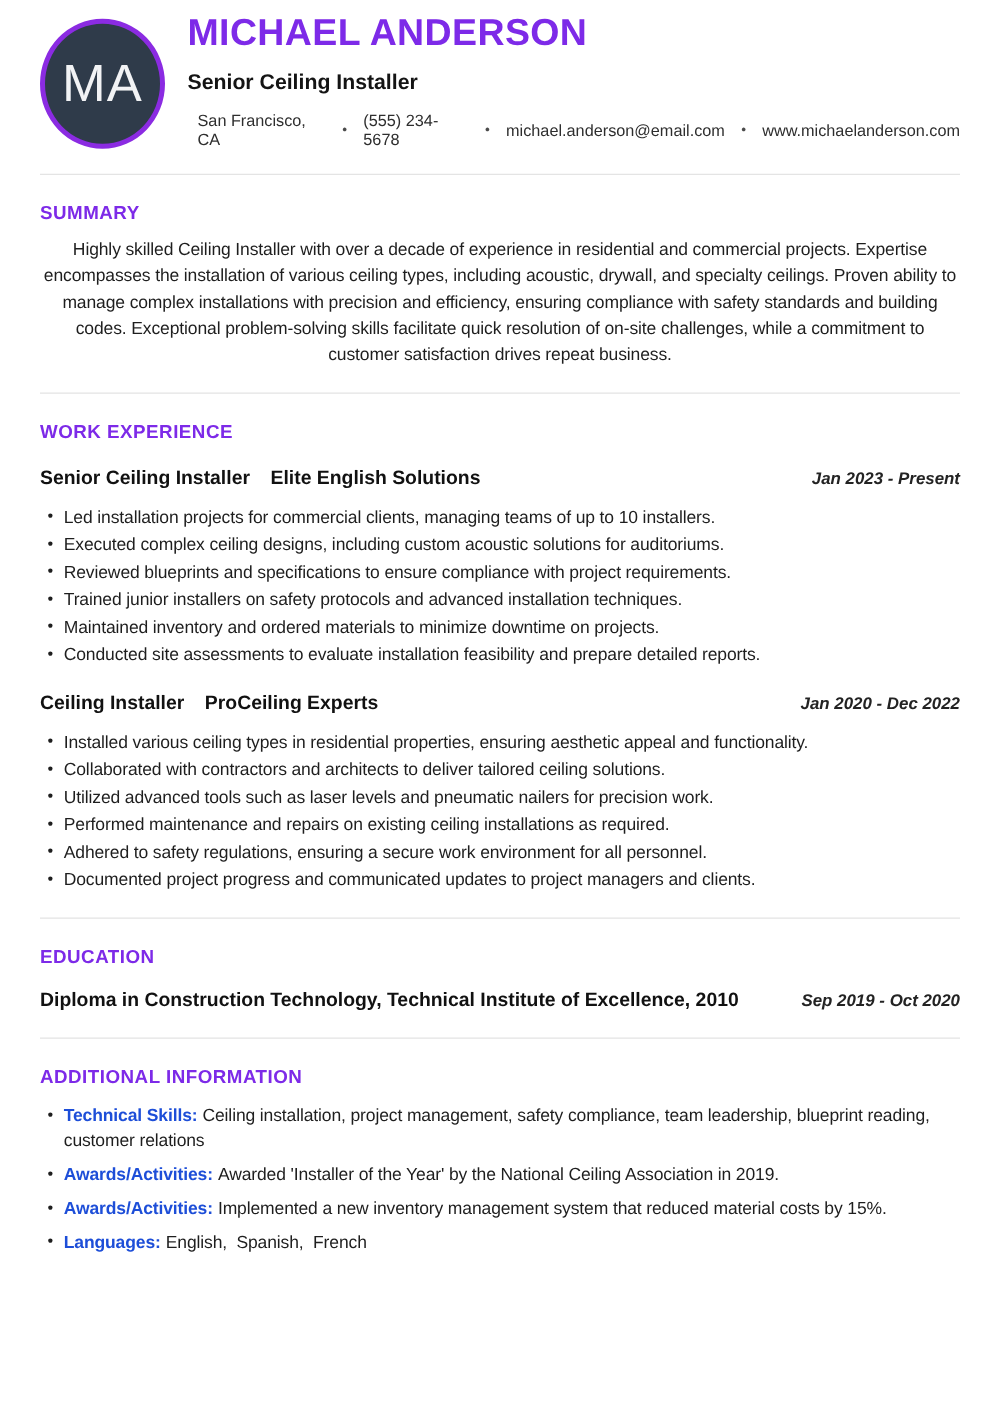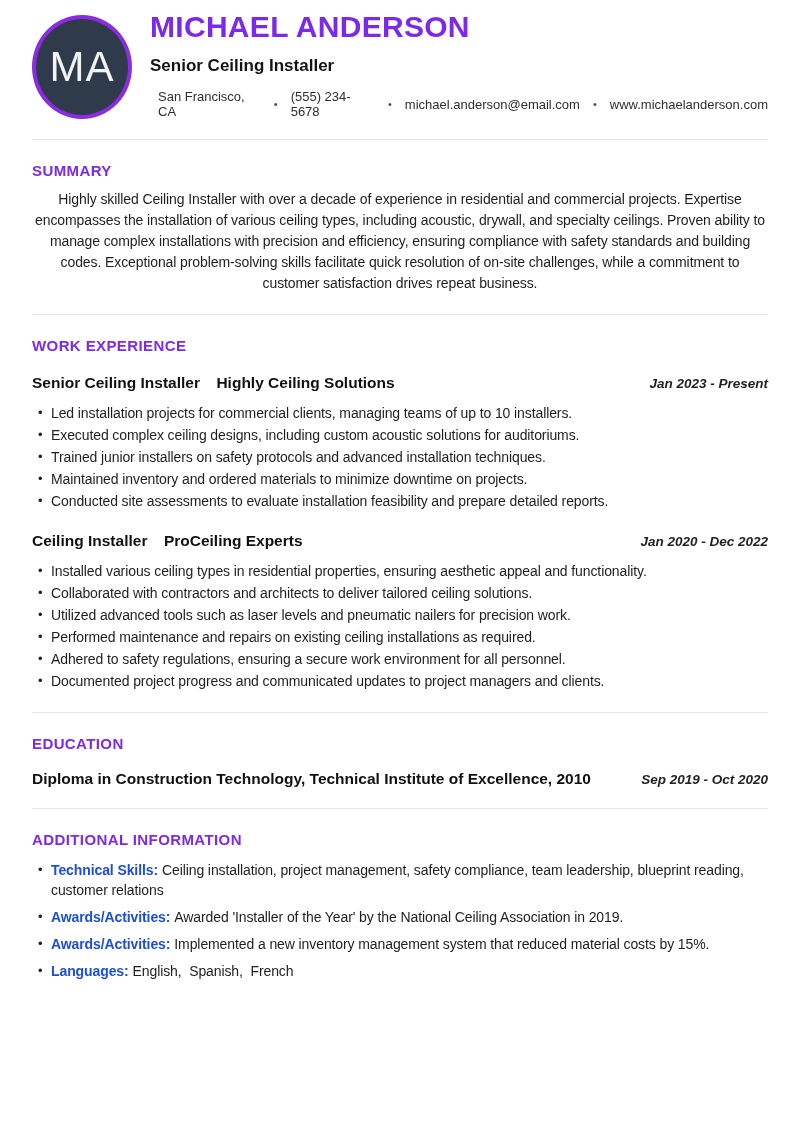"Highly Ceiling Solutions" span.job-company { text: Highly Ceiling -> Elite English }
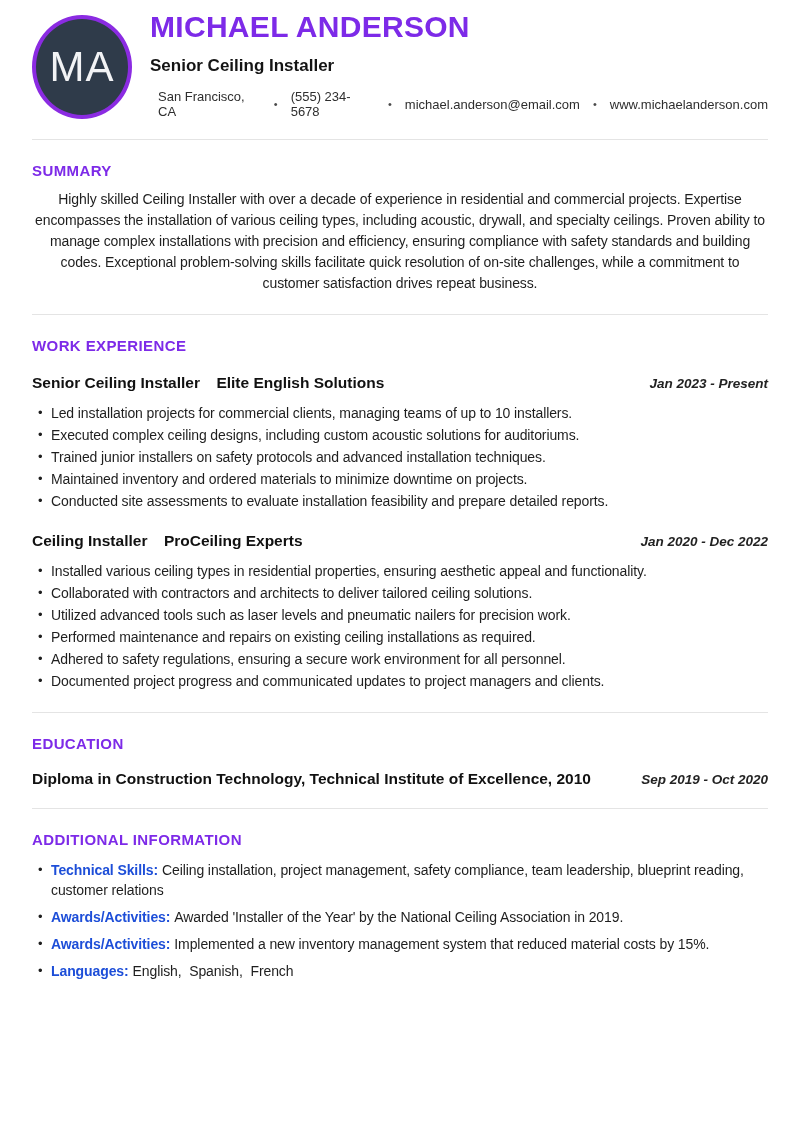"Reviewed blueprints and specifications" li { html: none -> <li><span>Reviewed blueprints and specifications to ensure compliance with project requirements.</span></li> }
